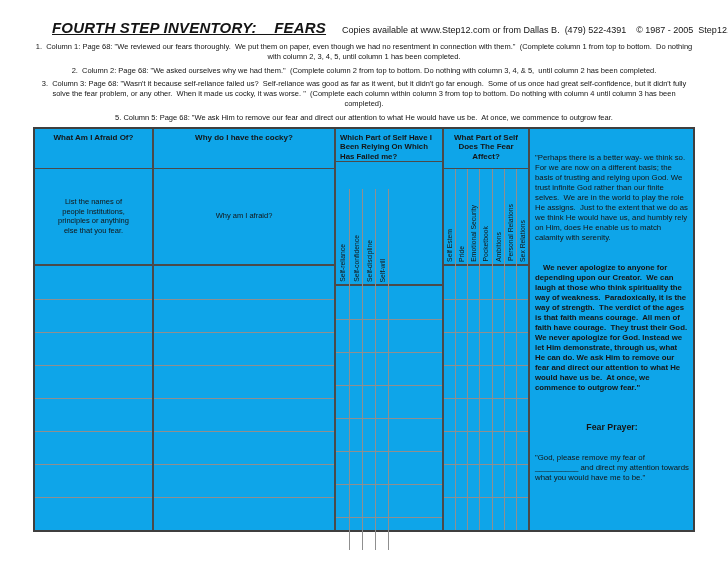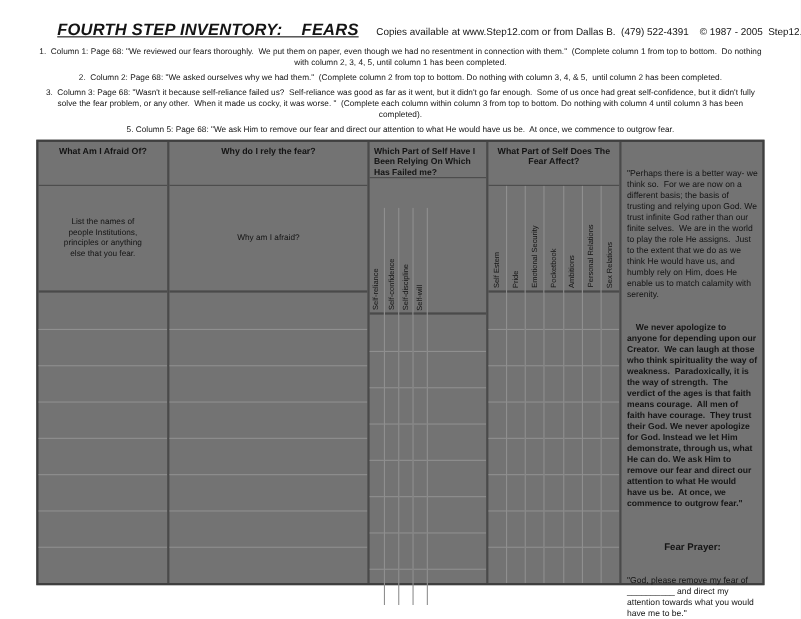"What Am I Afraid Of?" .ftable { background: #737373 -> #0ea5e9 }
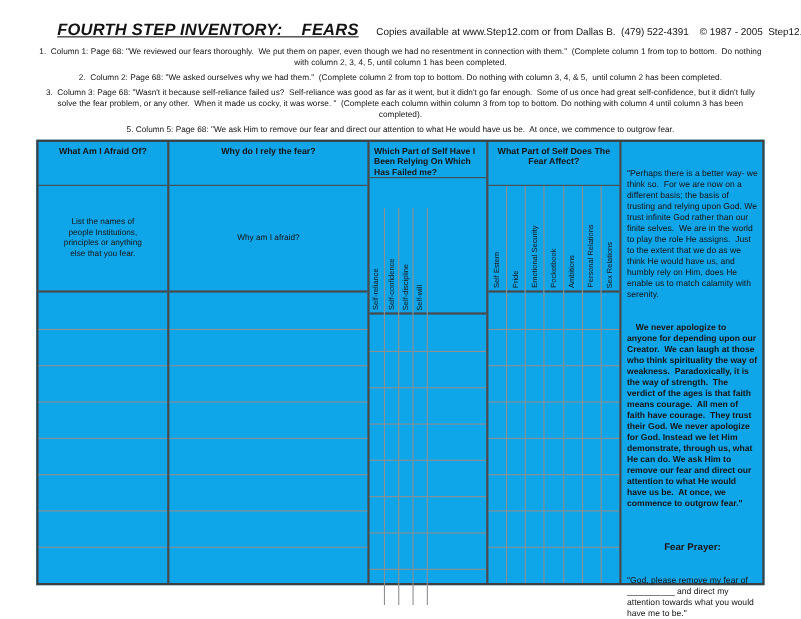"Why do I rely the" div.hcell { text: rely the fear -> have the cocky }
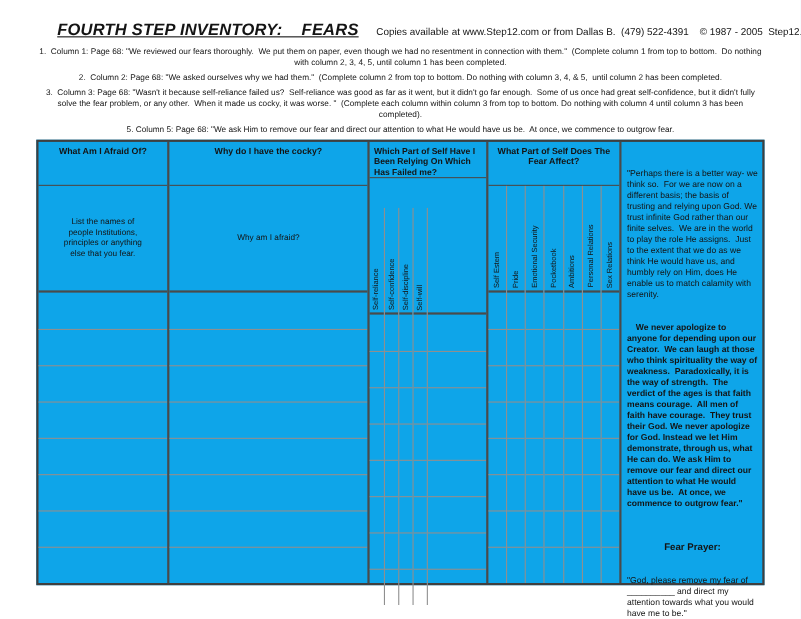"What Part of Self Does" .c4 { width: 121px -> 86px }
